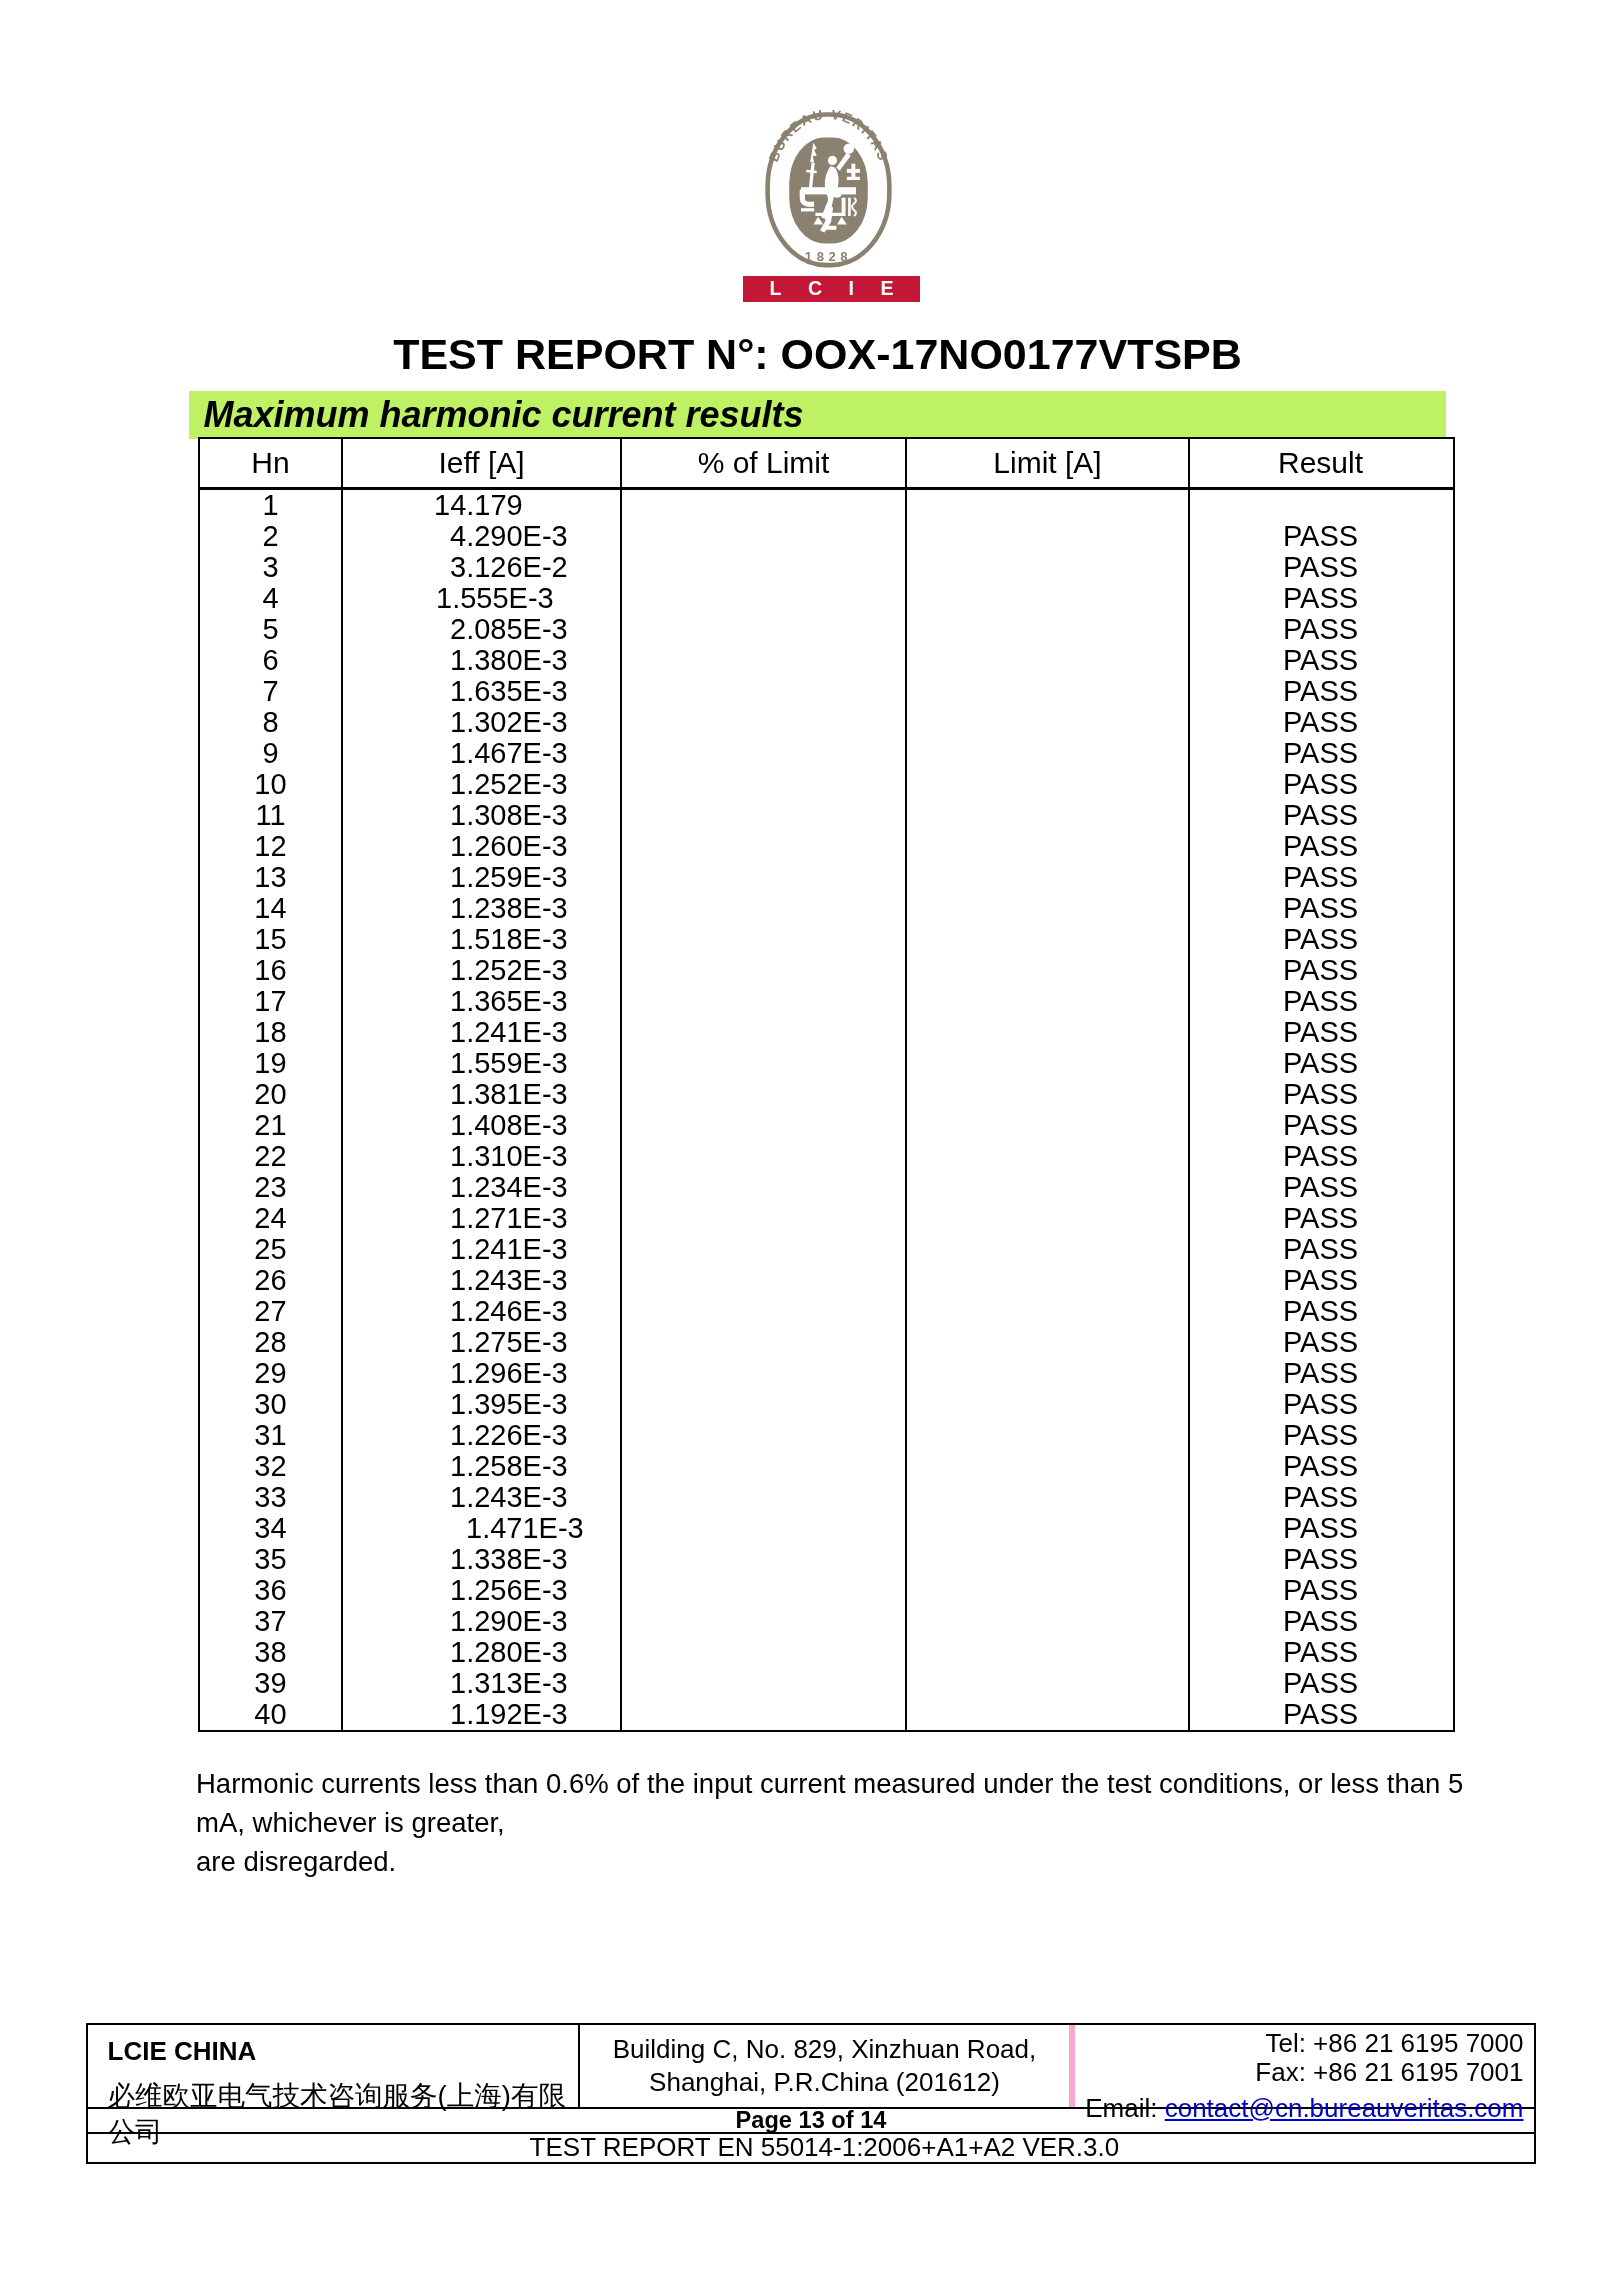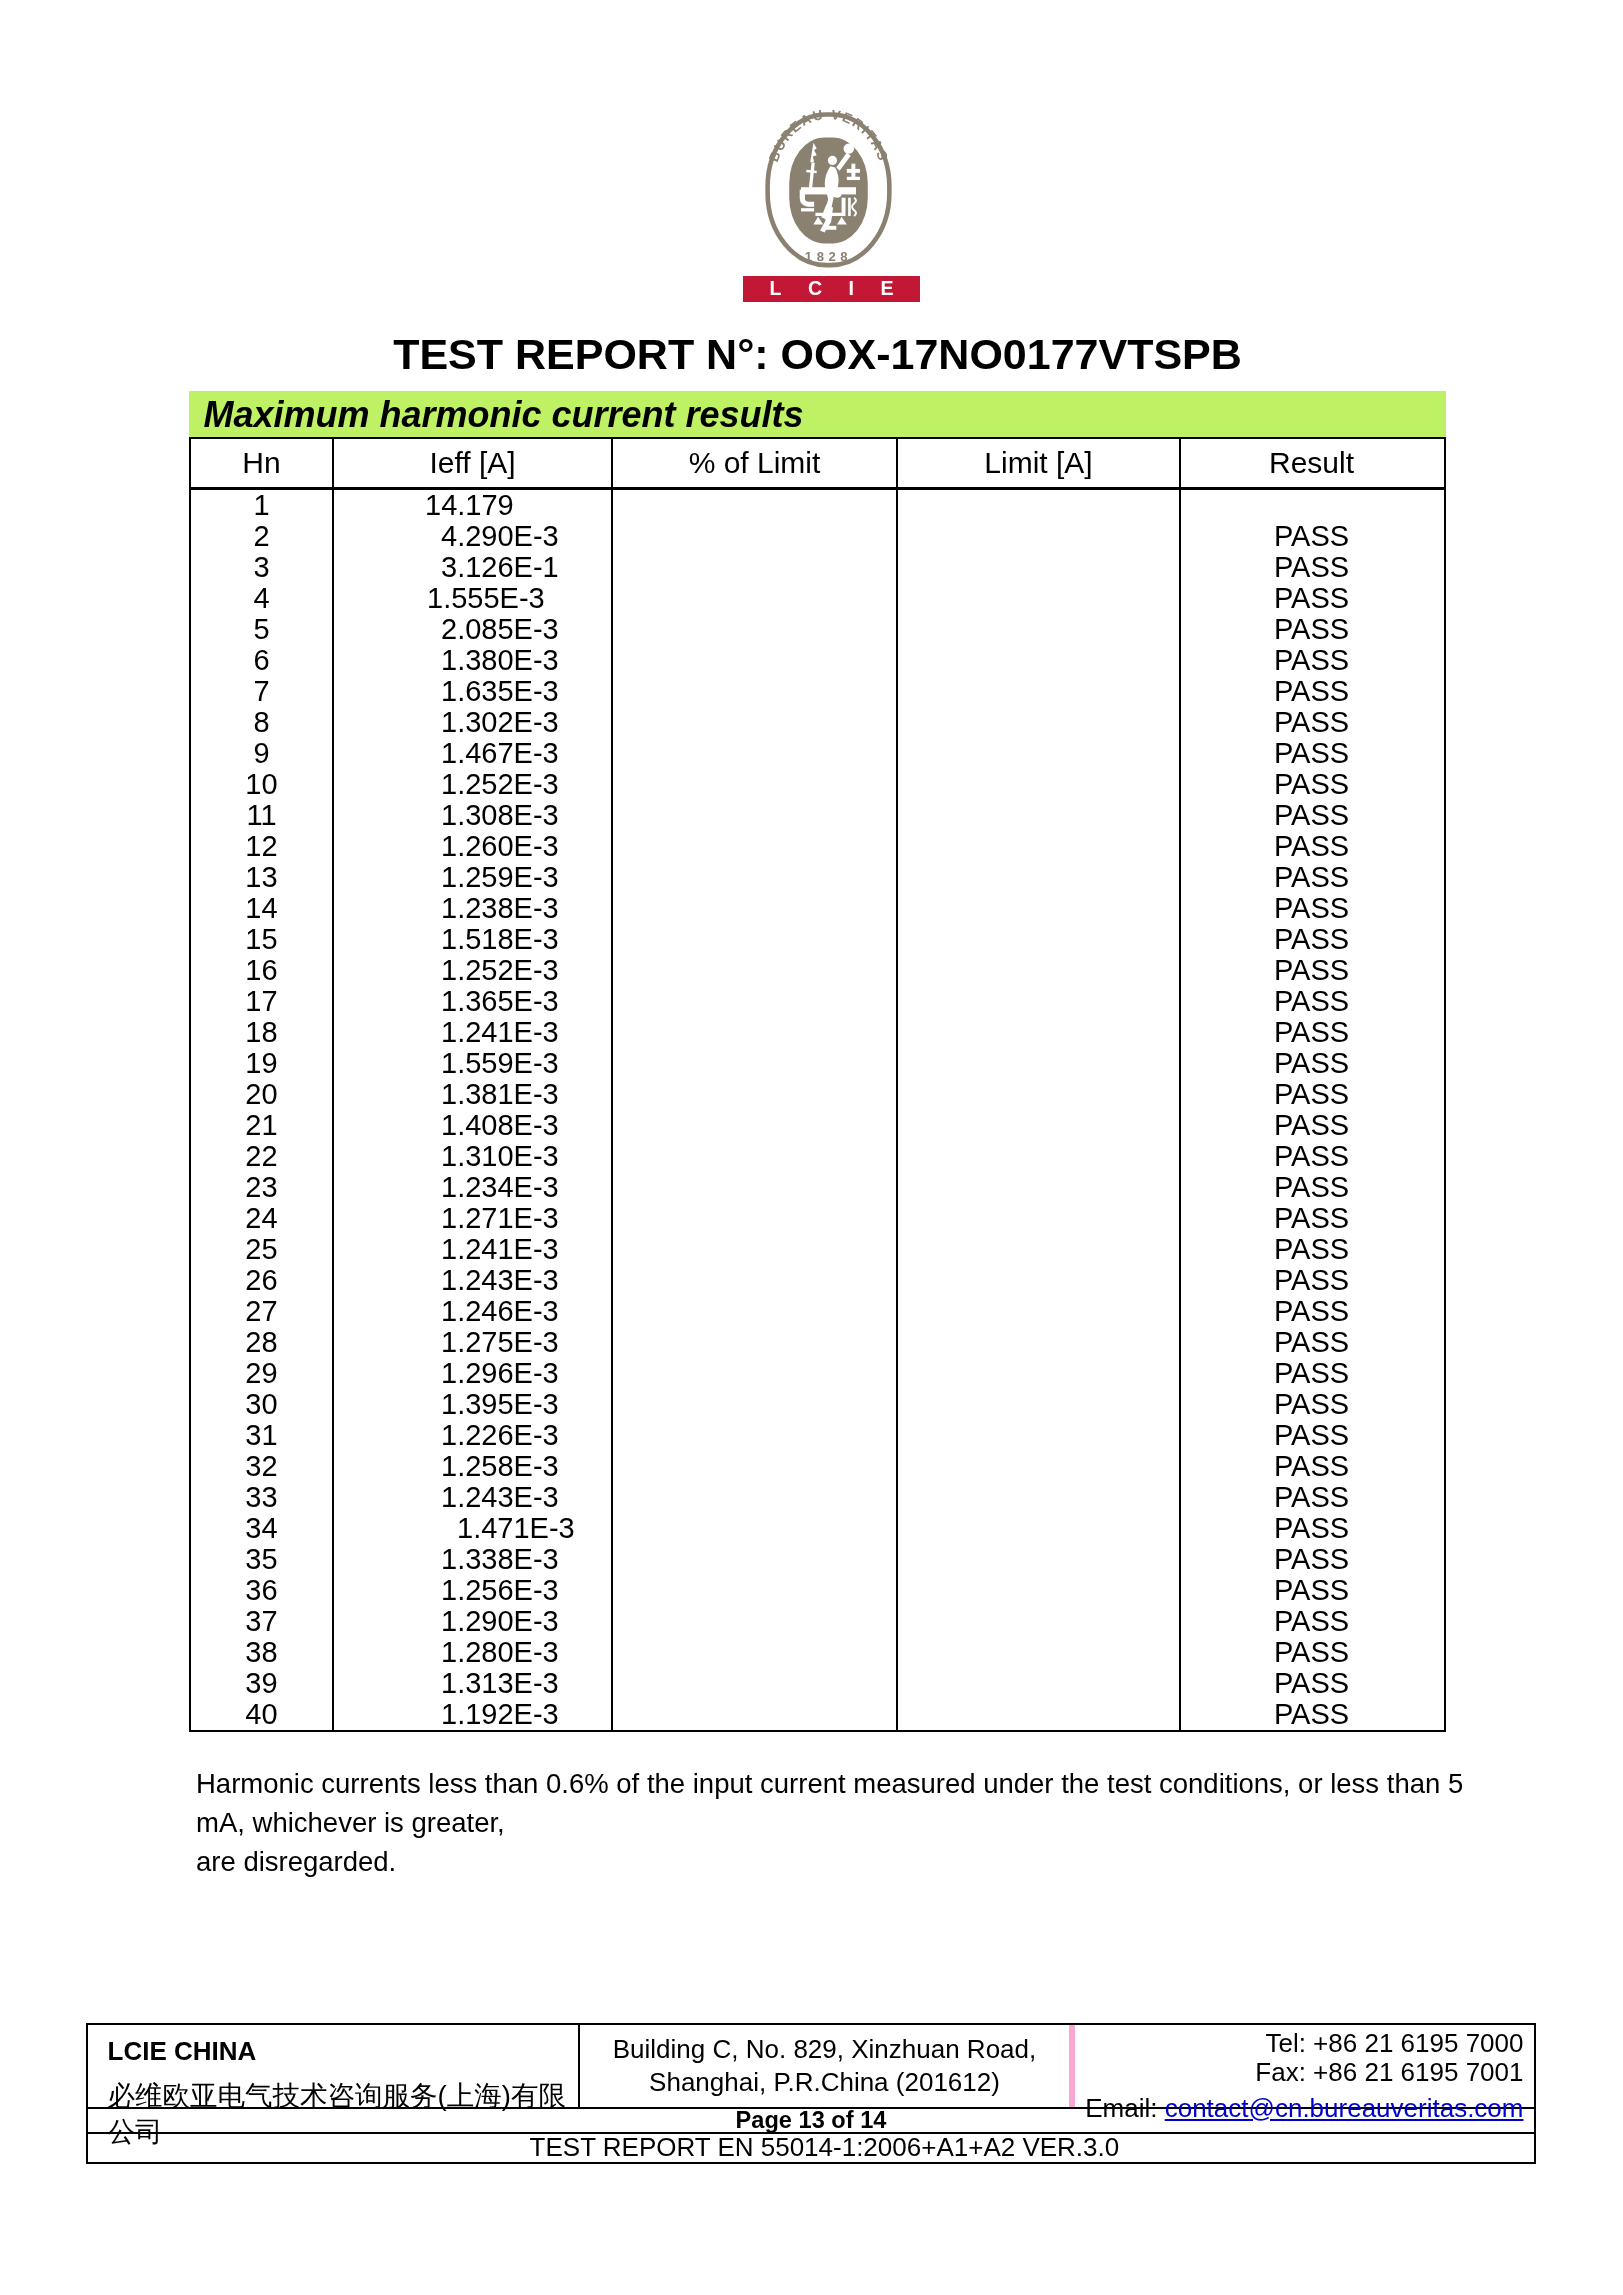"Hn" #results-table { left: 189px -> 198px }
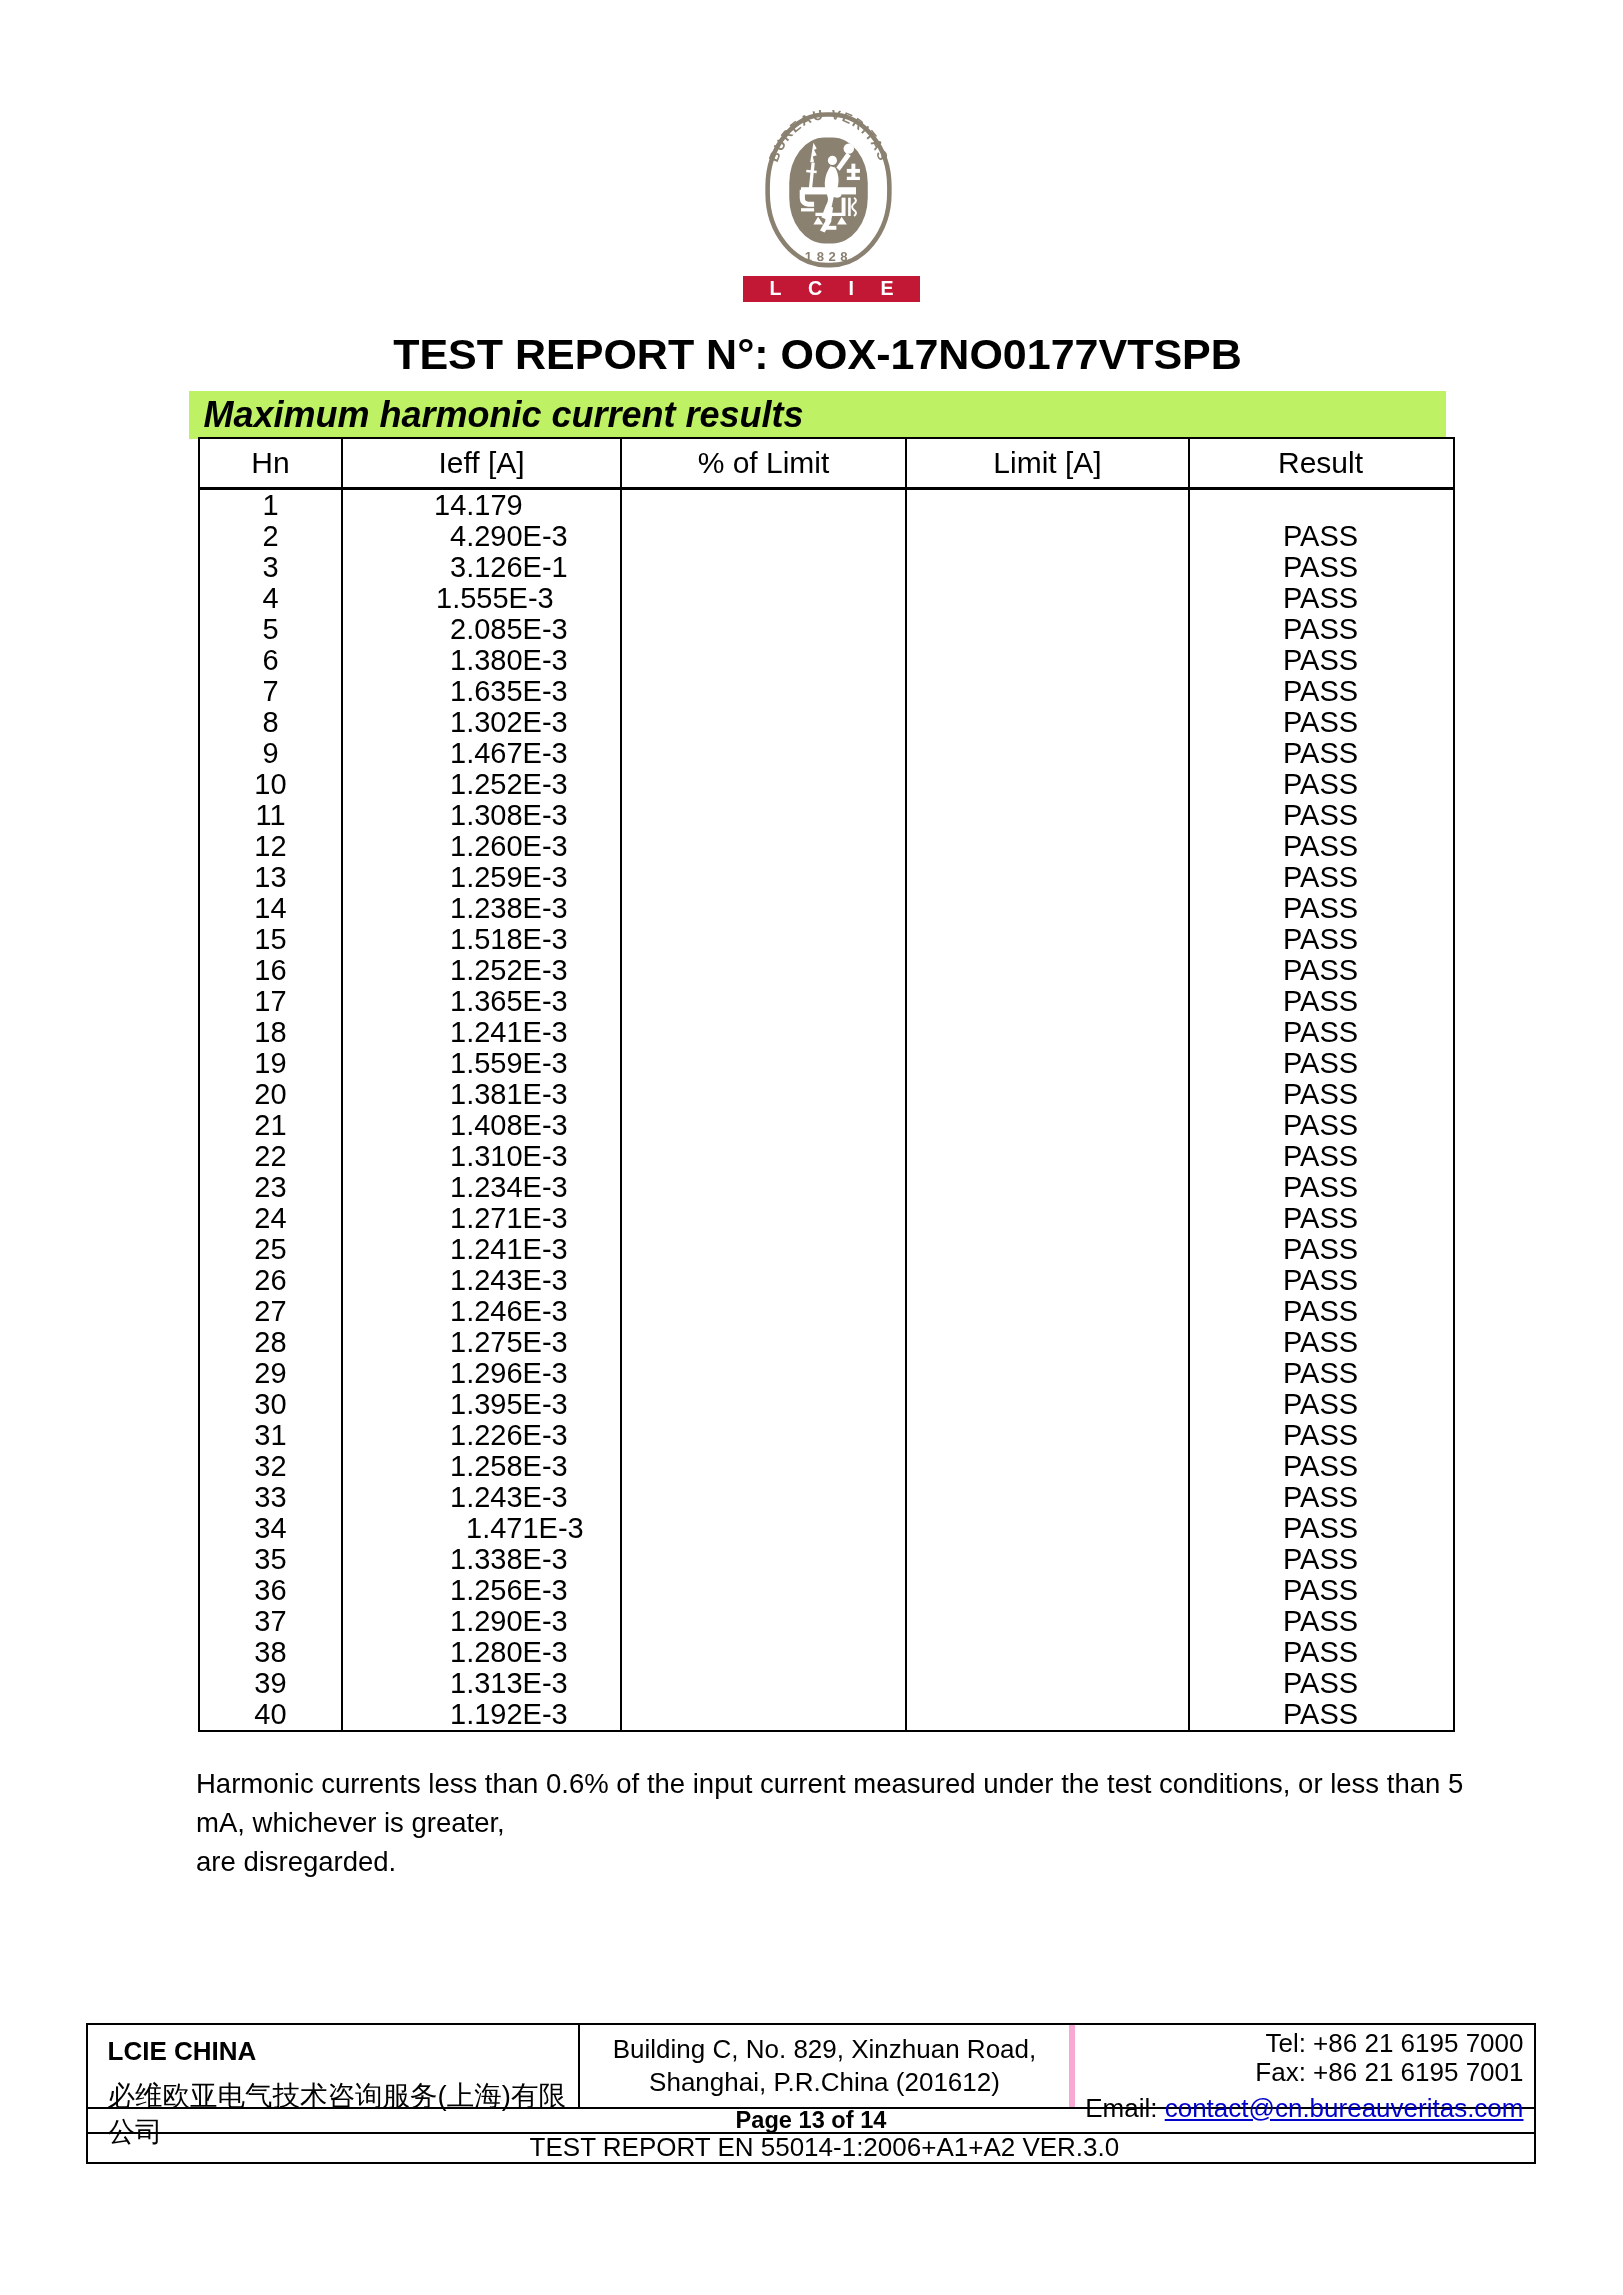"3.126E-1" div.cell { text: 3.126E-1 -> 3.126E-2 }
